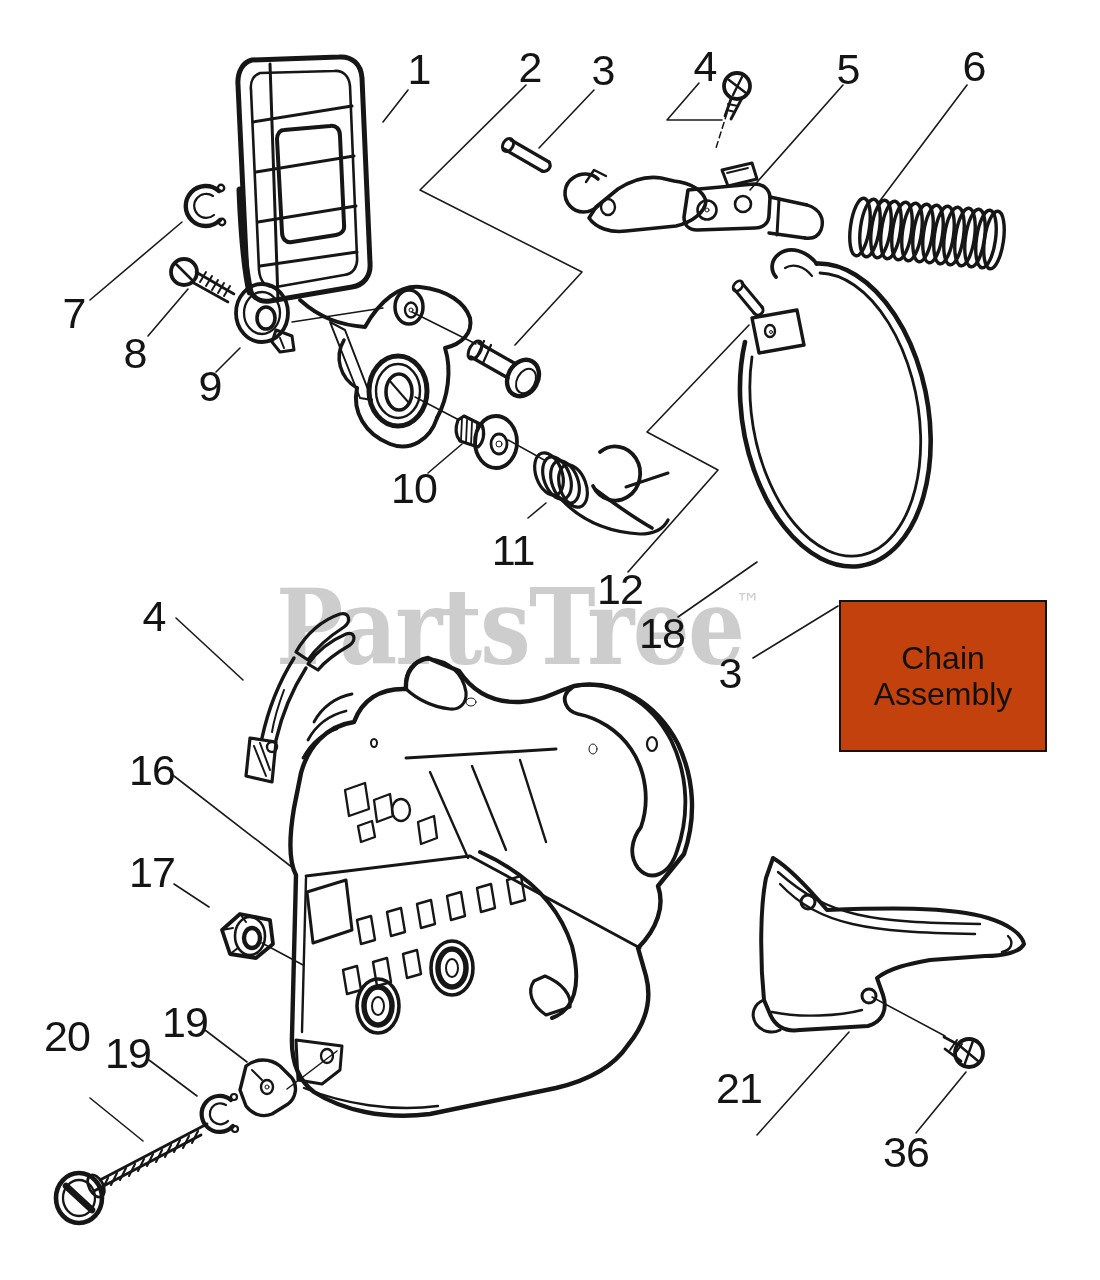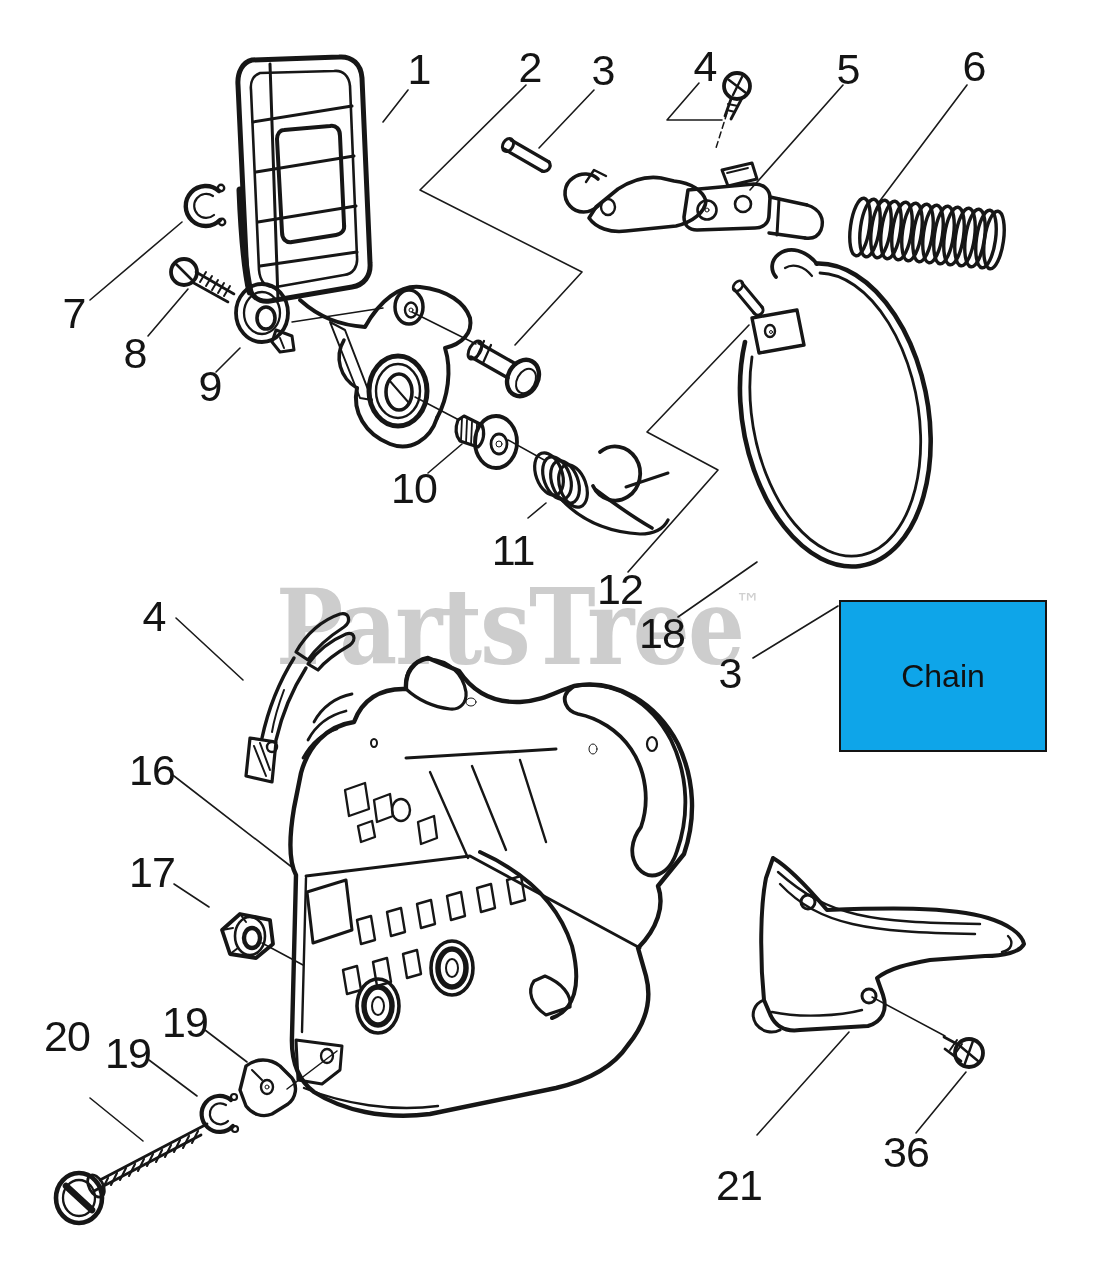"Chain" #assembly-box { background: #0ea5e9 -> #c2410c }
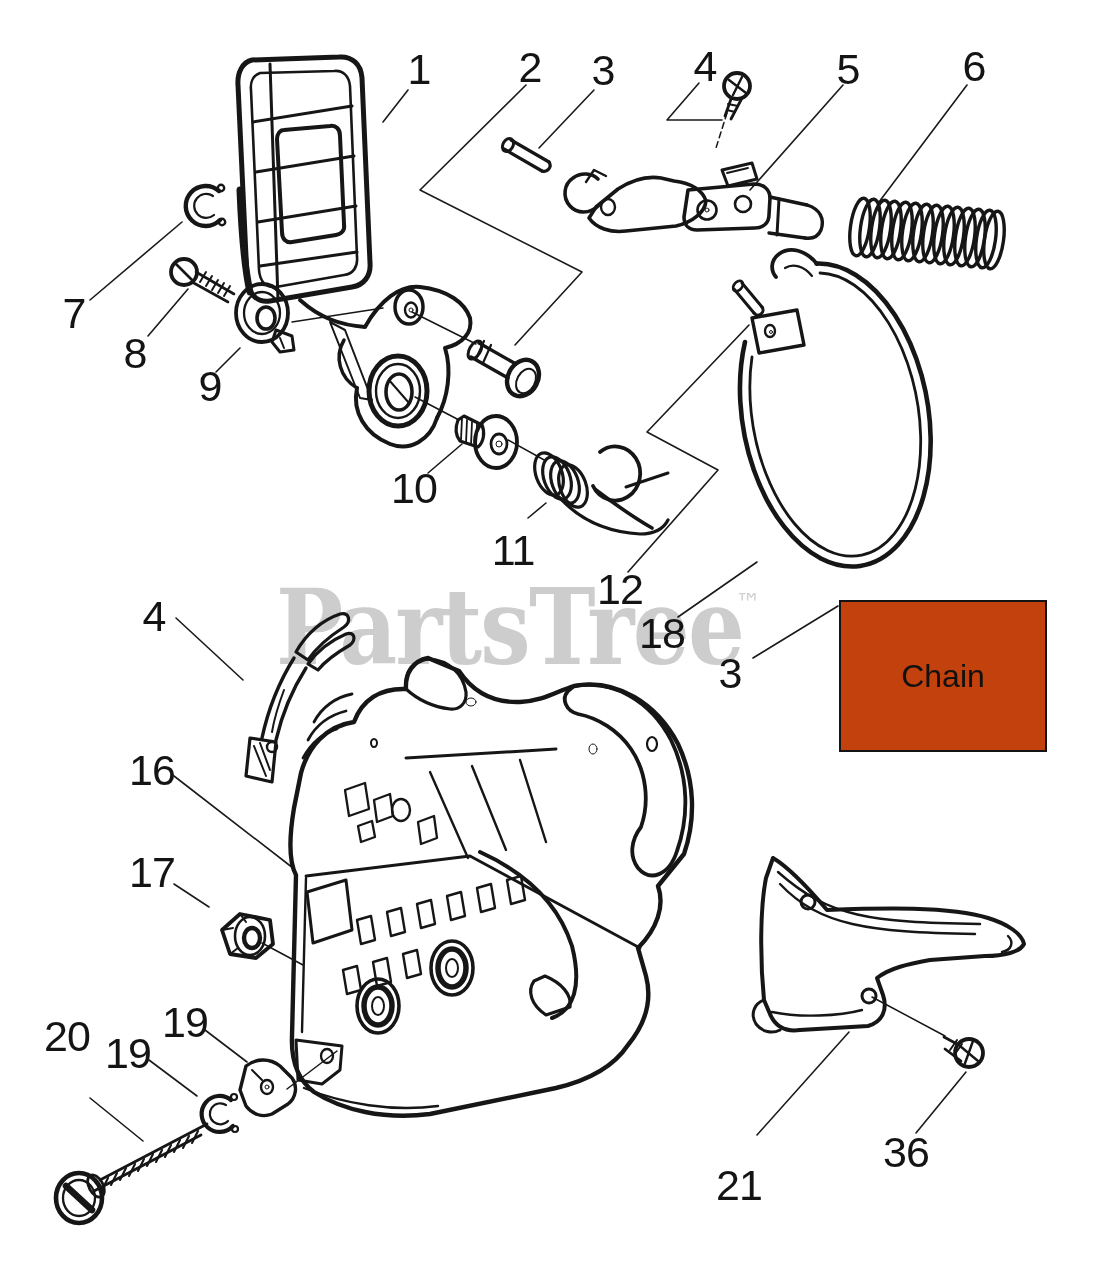"Assembly" div { html: none -> <div>Assembly</div> }
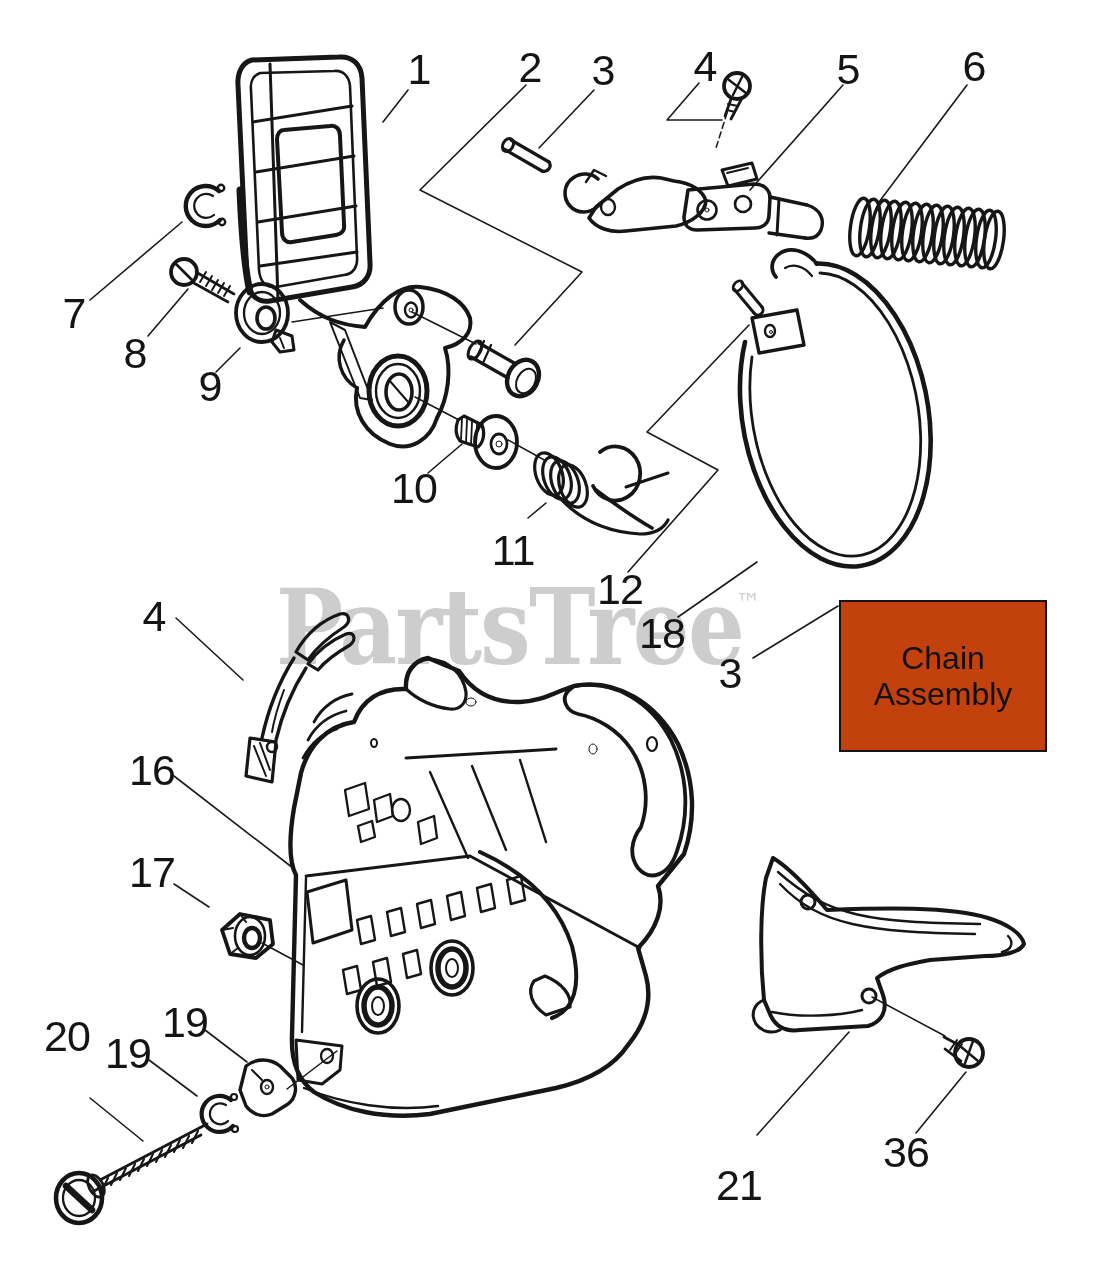"21" div.callout { top: 1185px -> 1088px }
